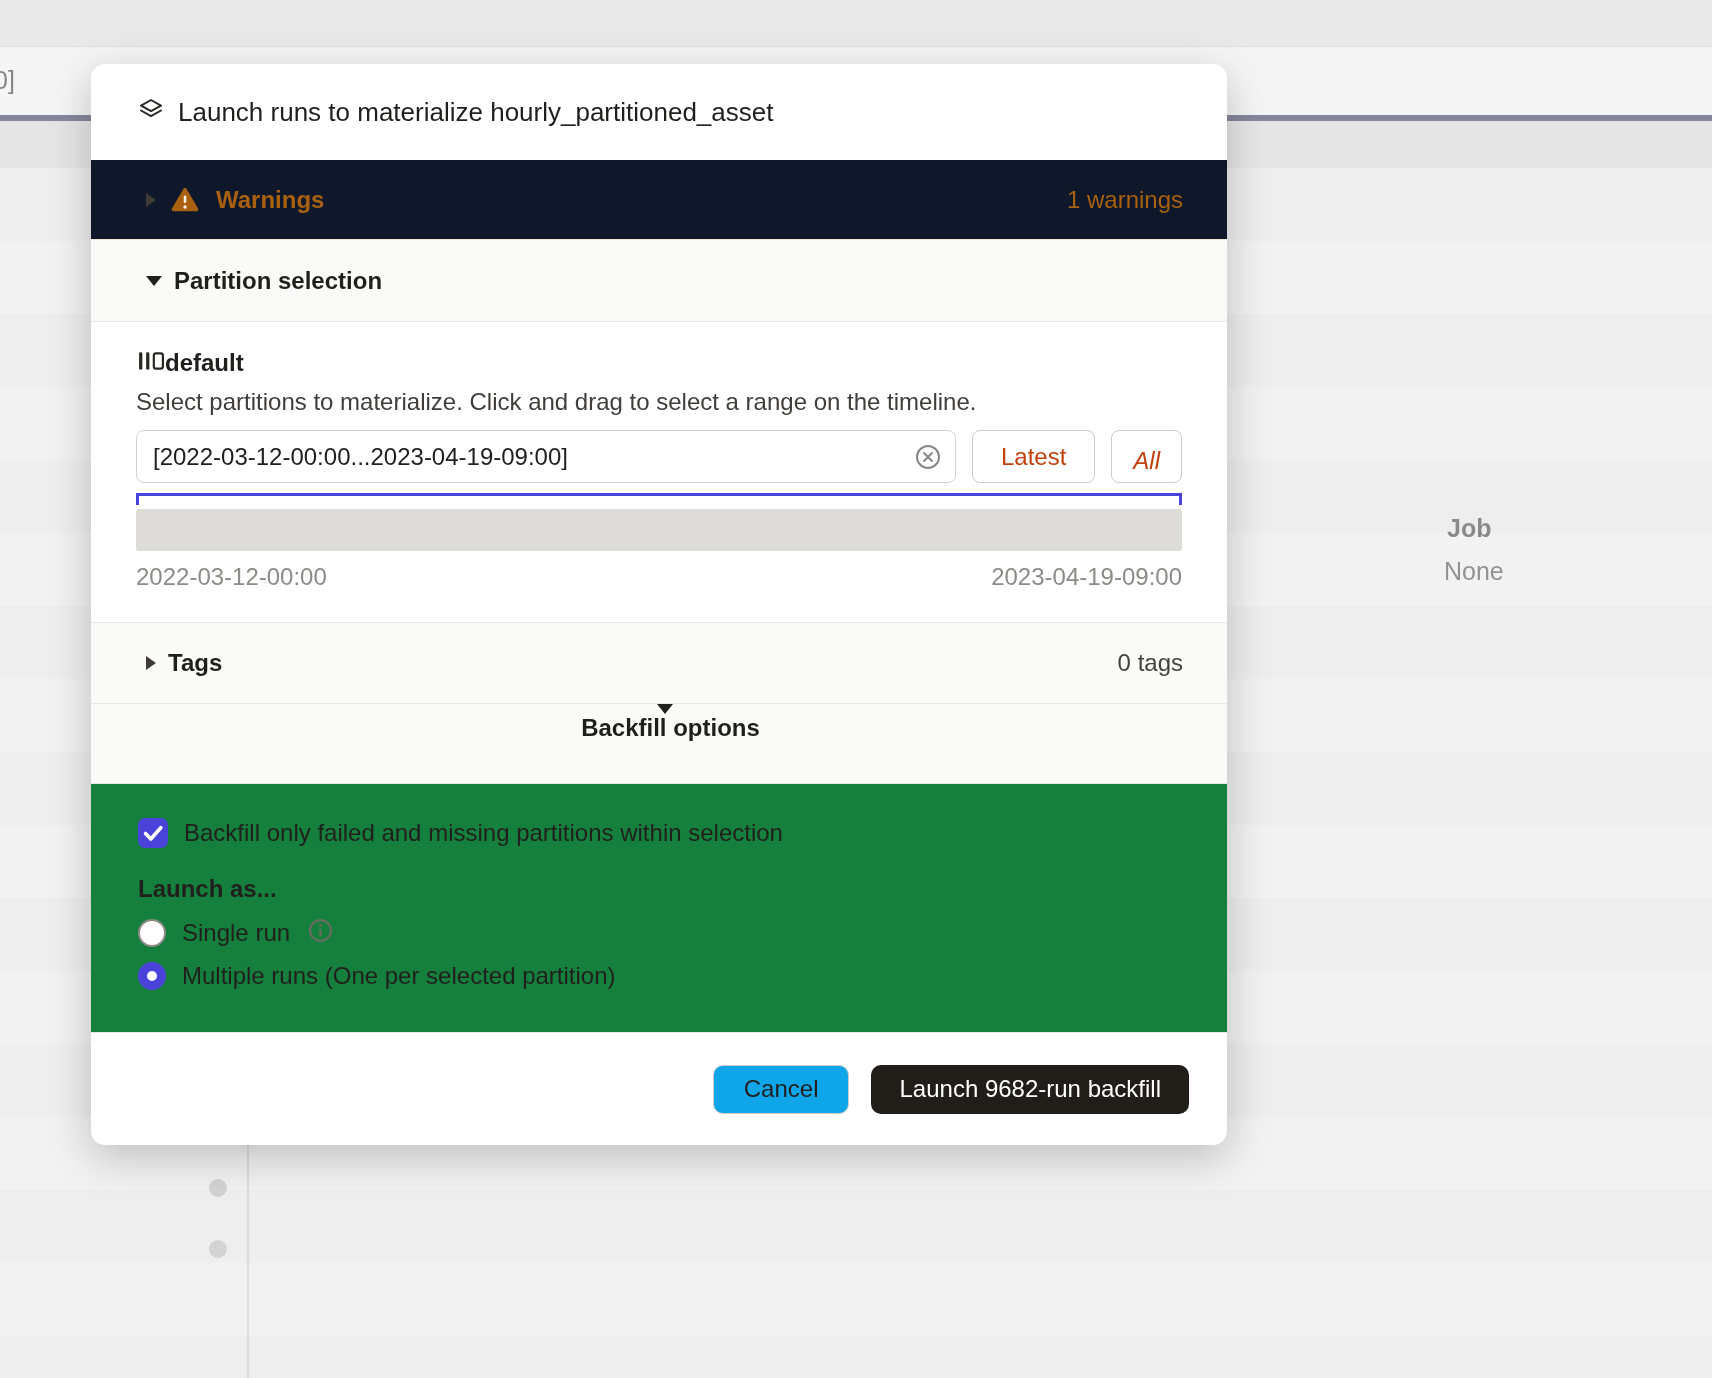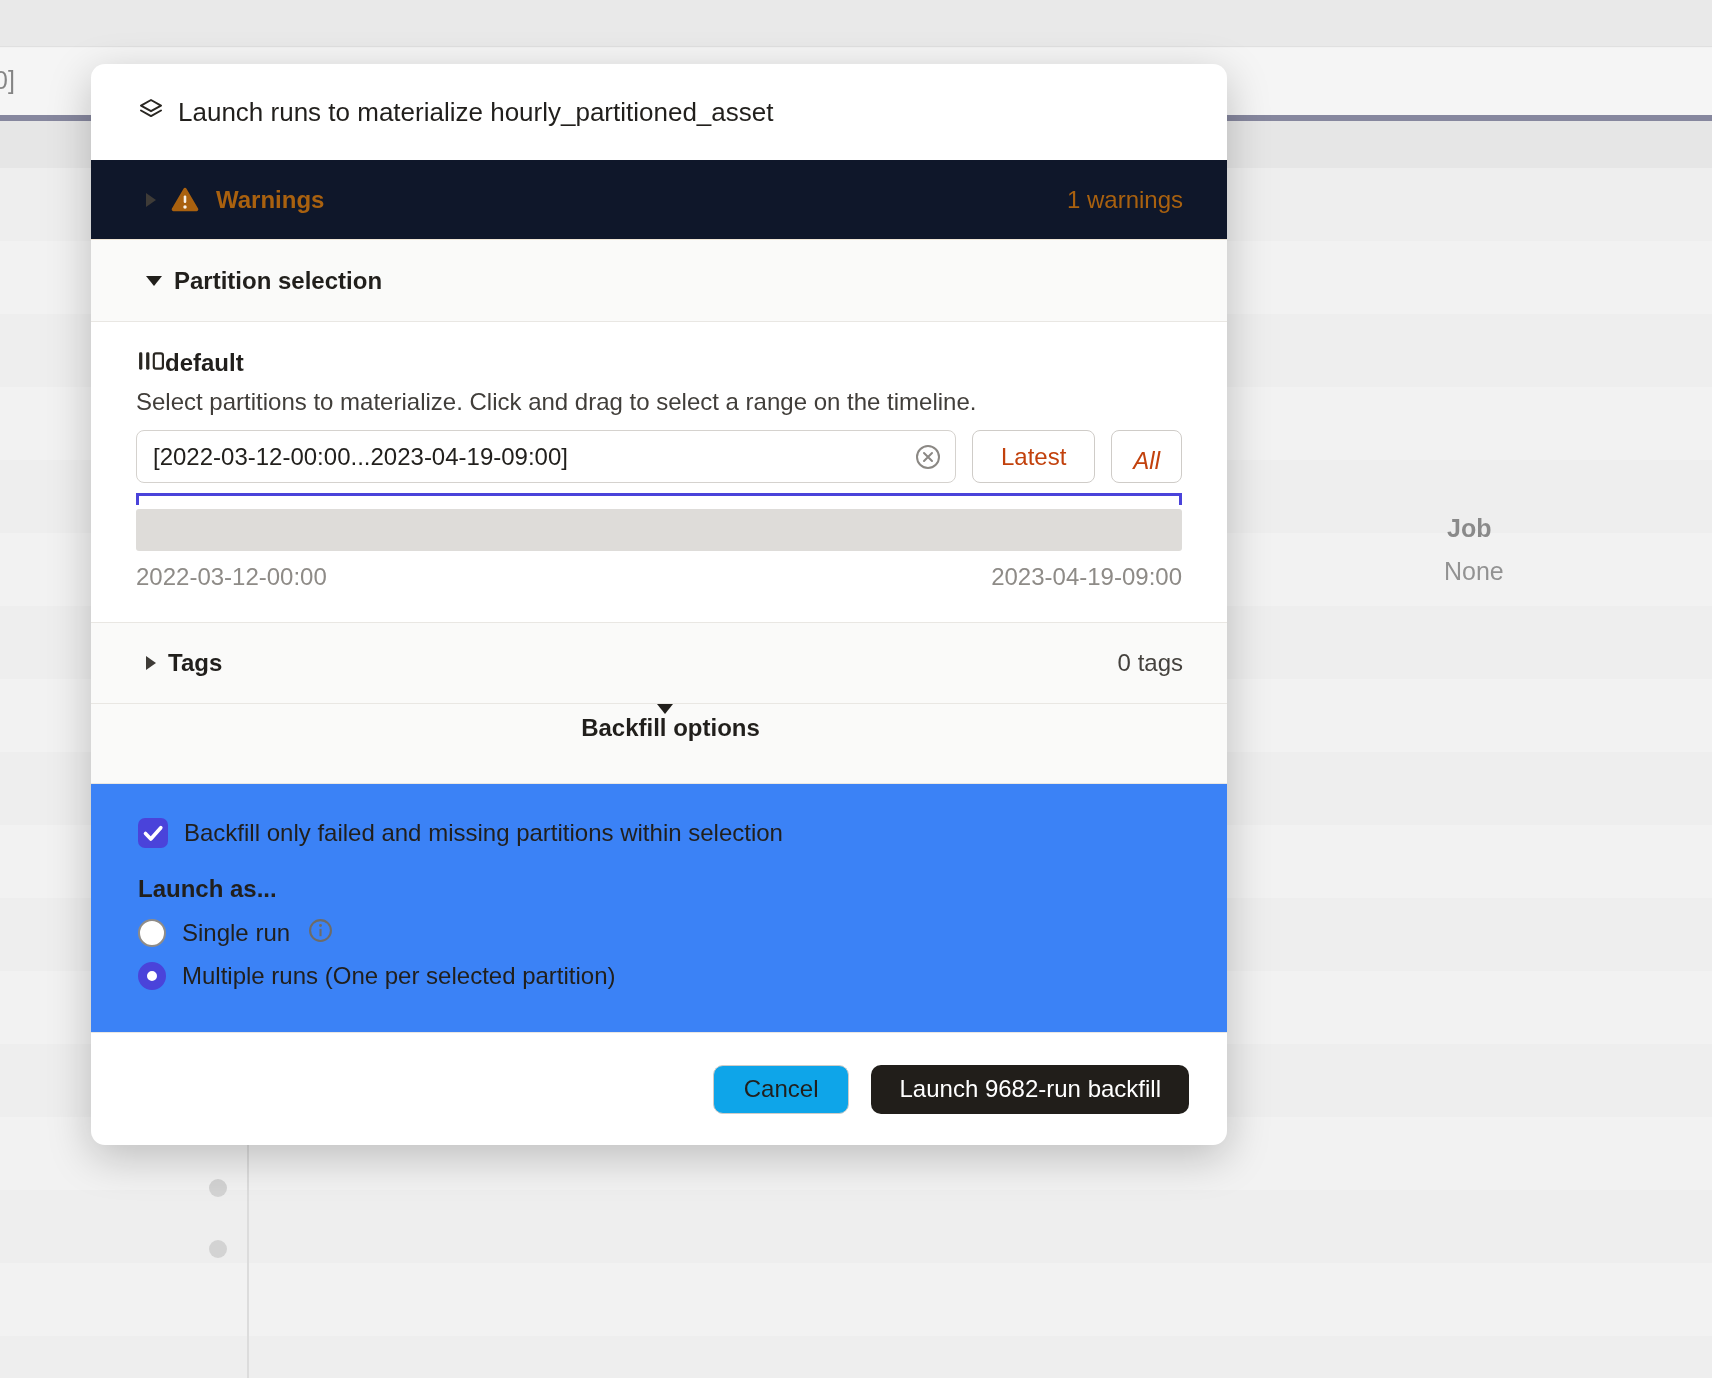"Backfill only failed and missing" .content2 { background: #3b82f6 -> #15803d }
